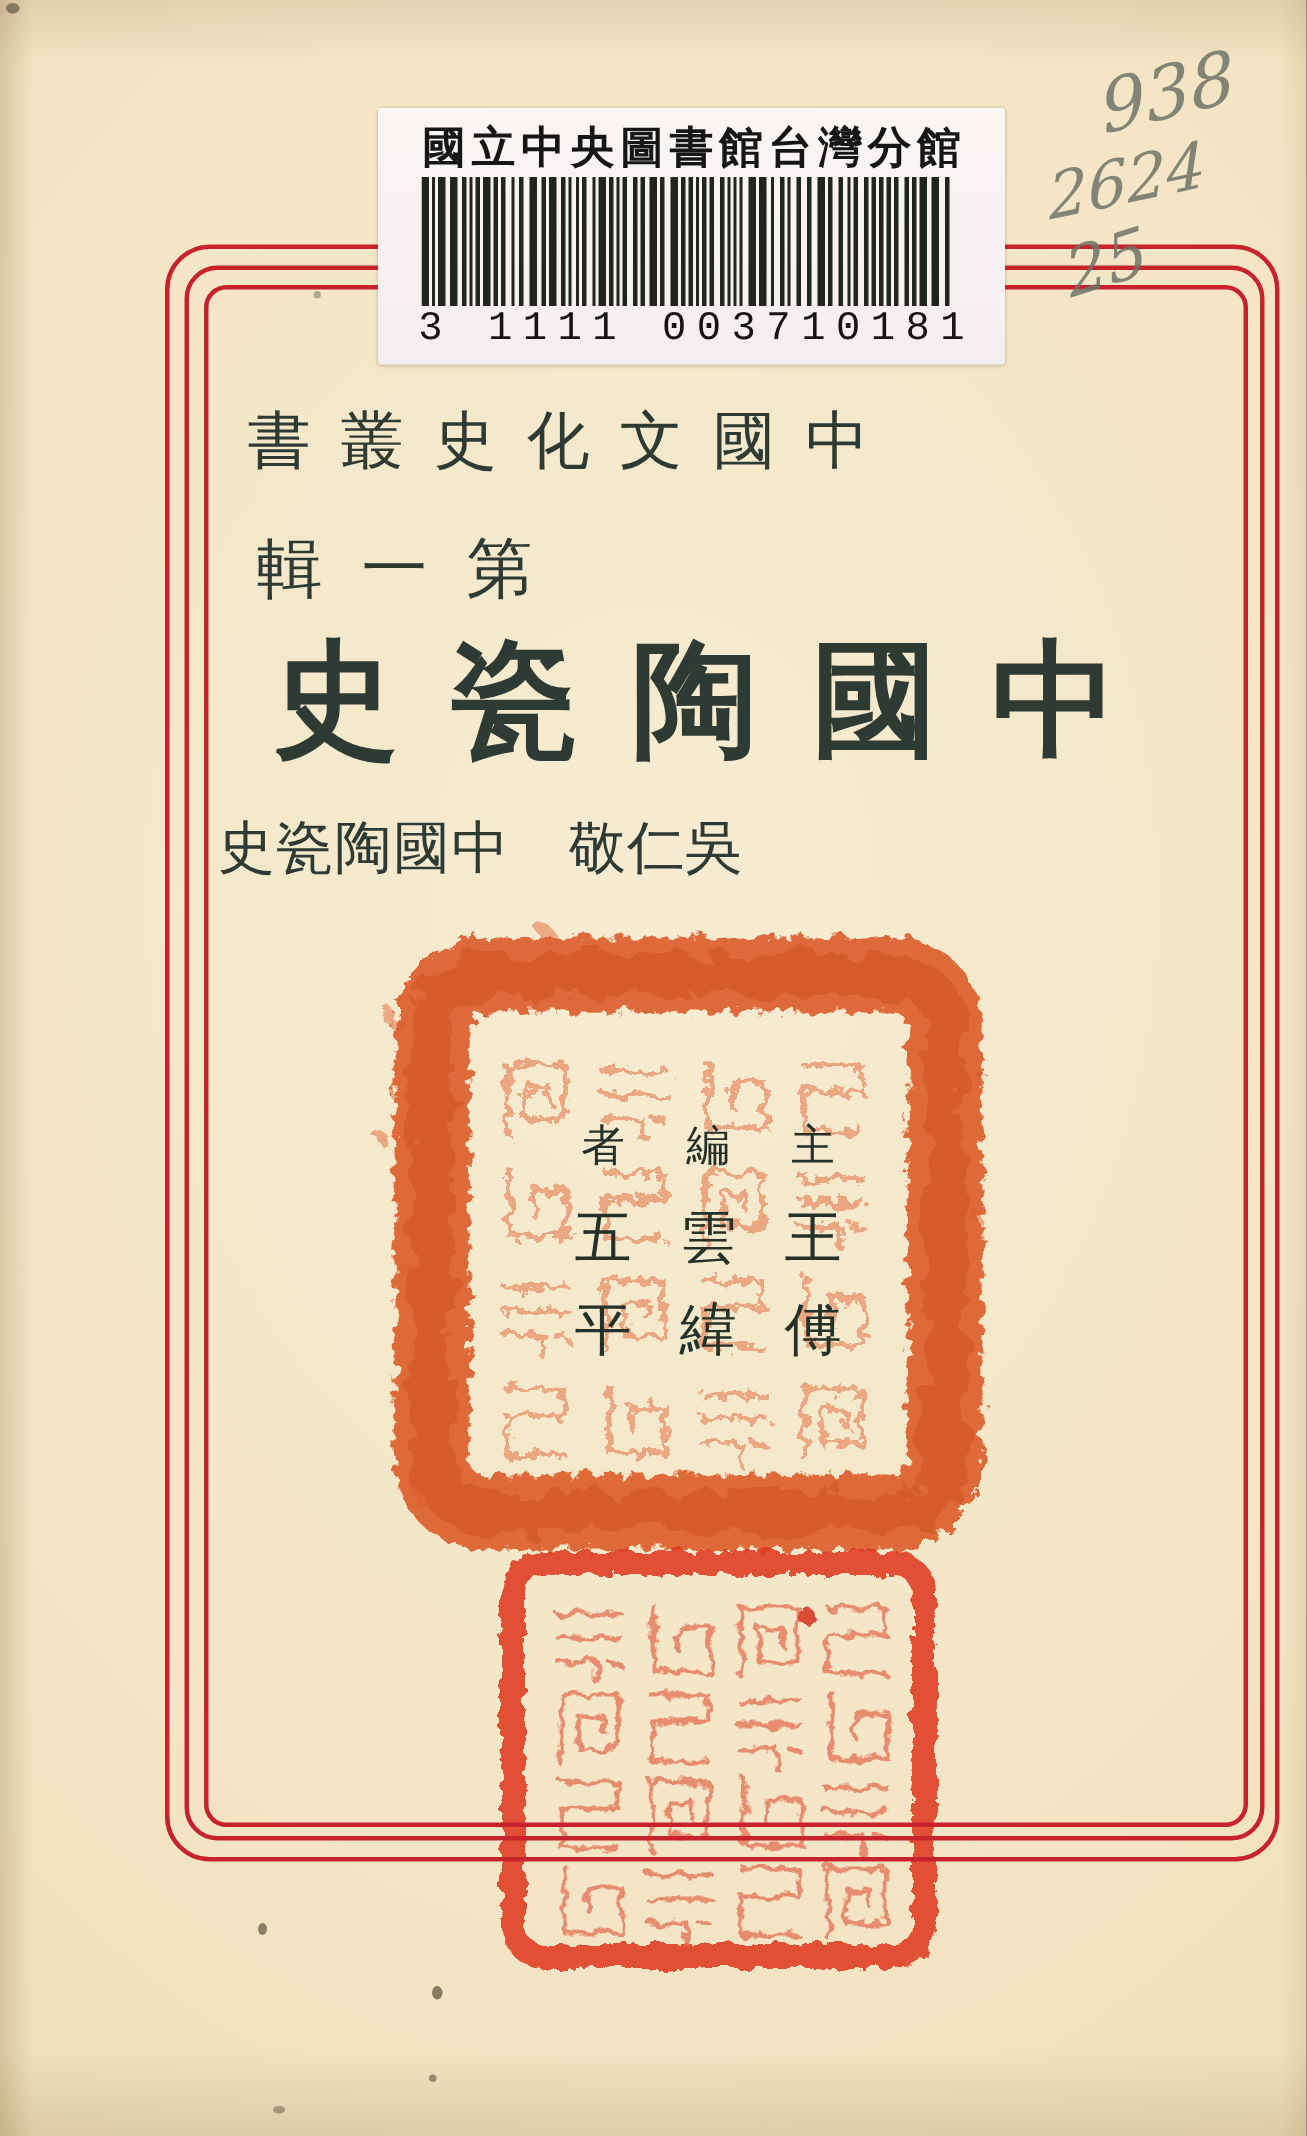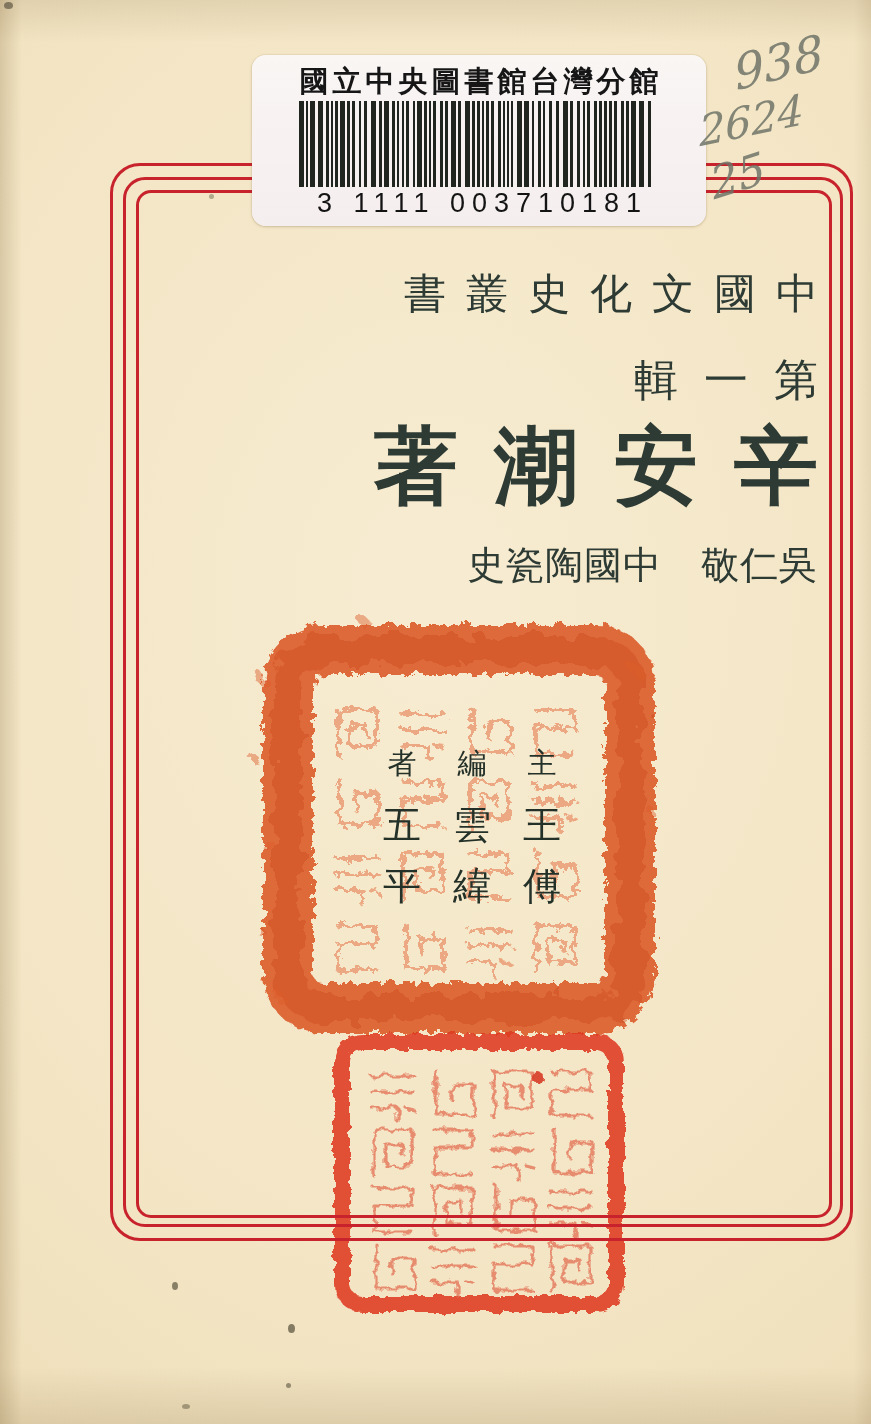"國立中央圖書館台灣分館" .label { border-radius: 14px -> 2px; top: 55px -> 72px; width: 454px -> 418px }
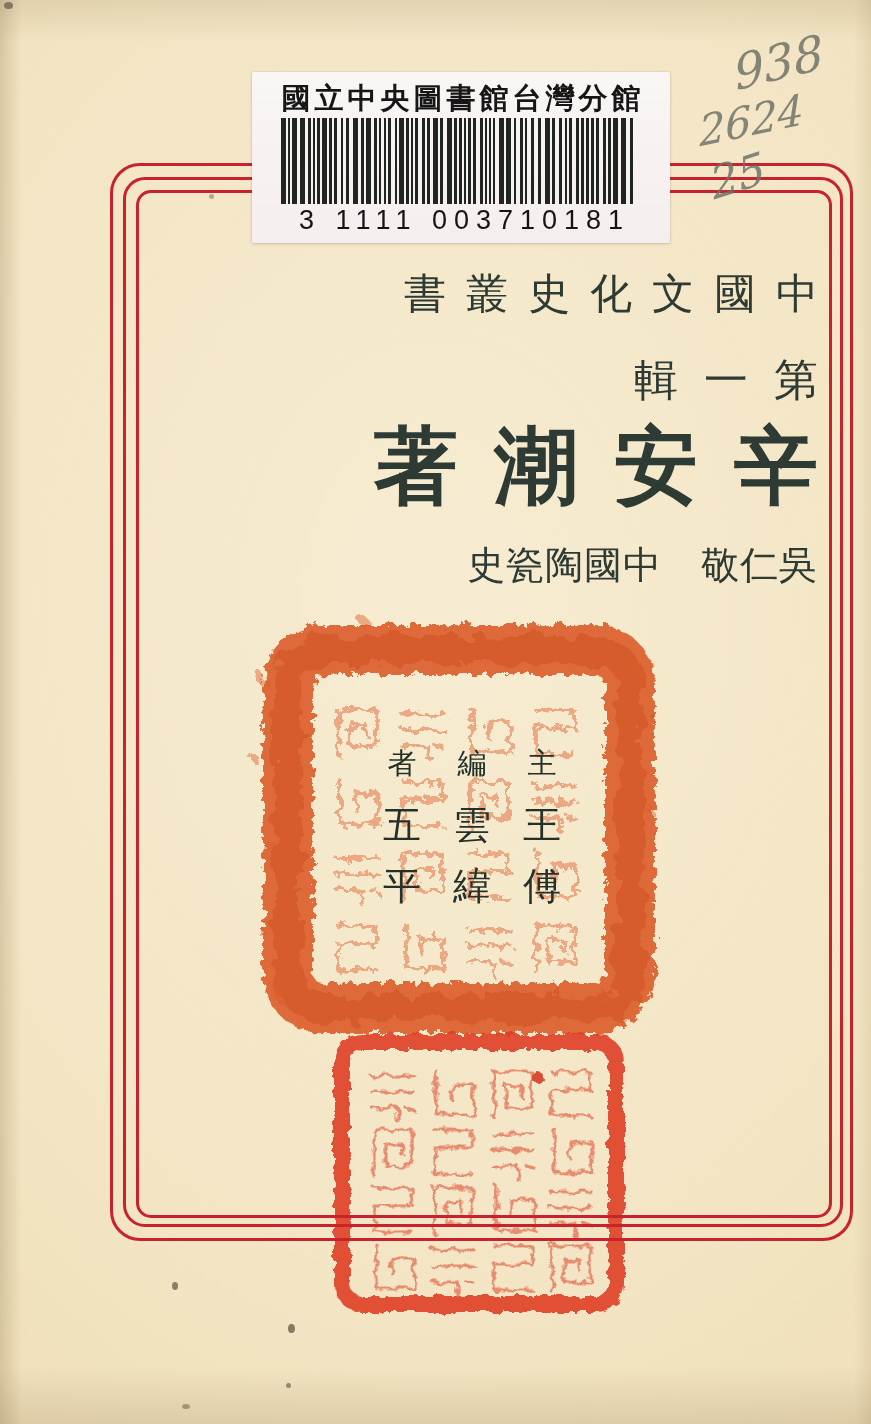"3 1111 003710181" .barcode-number { font-family: Liberation Sans, sans-serif -> Liberation Mono, monospace }
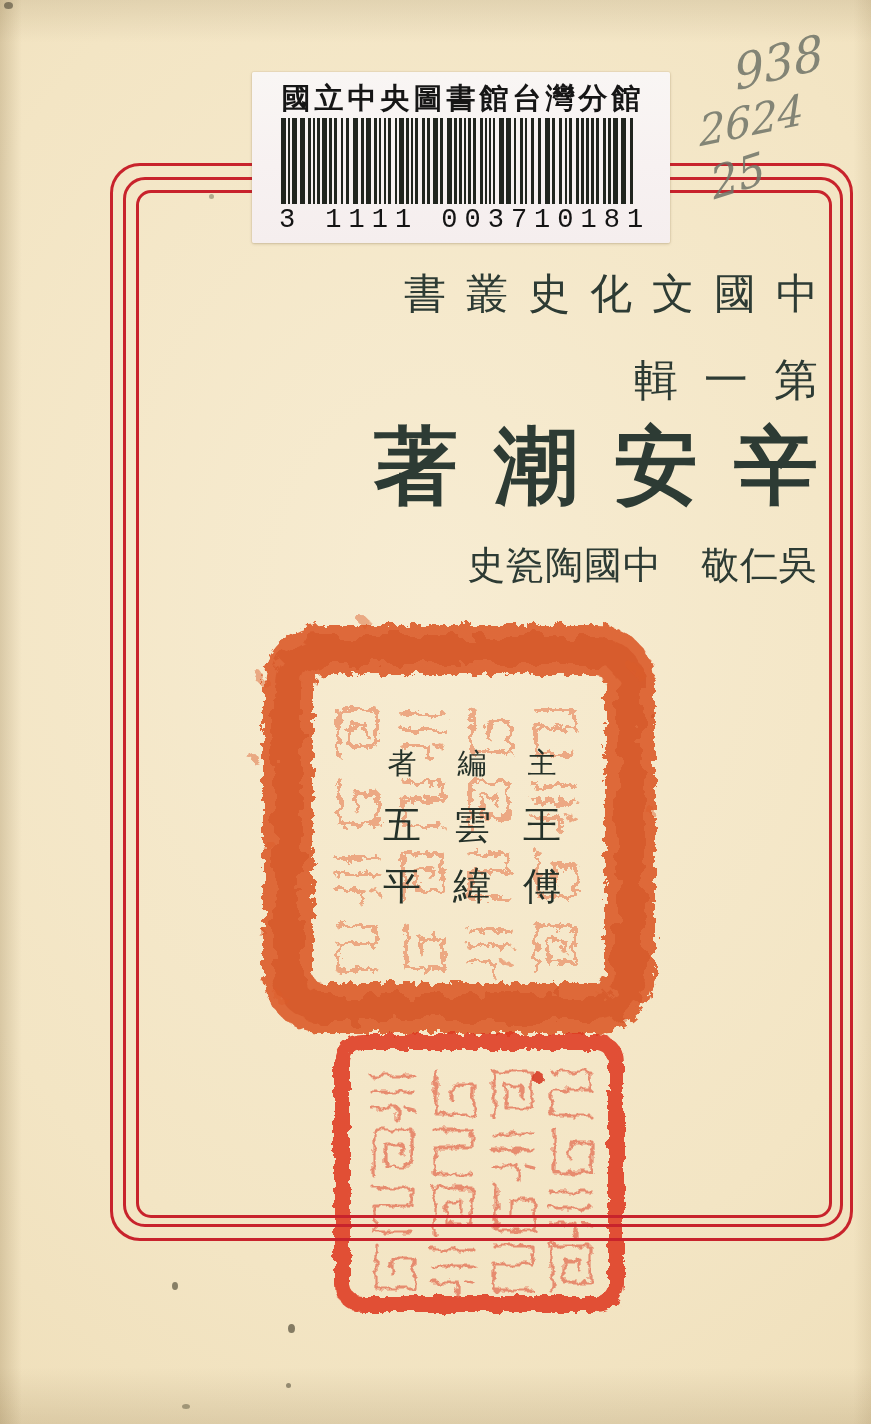"書叢史化文國中" .tline { left: 128px -> 145px; text-align: right -> left }
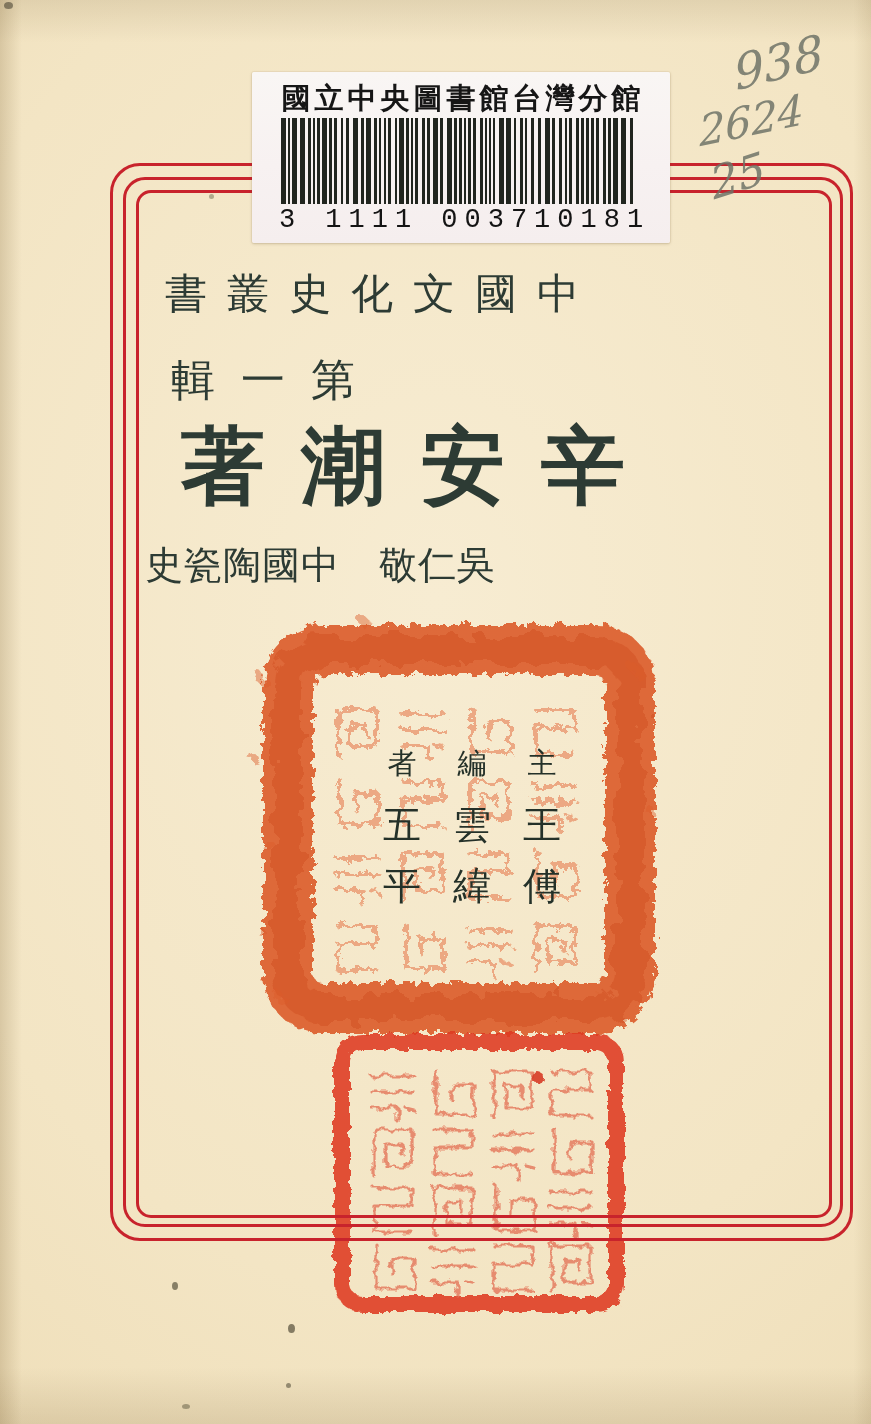"著潮安辛" div.tline { text: 著潮安辛 -> 史瓷陶國中 }
